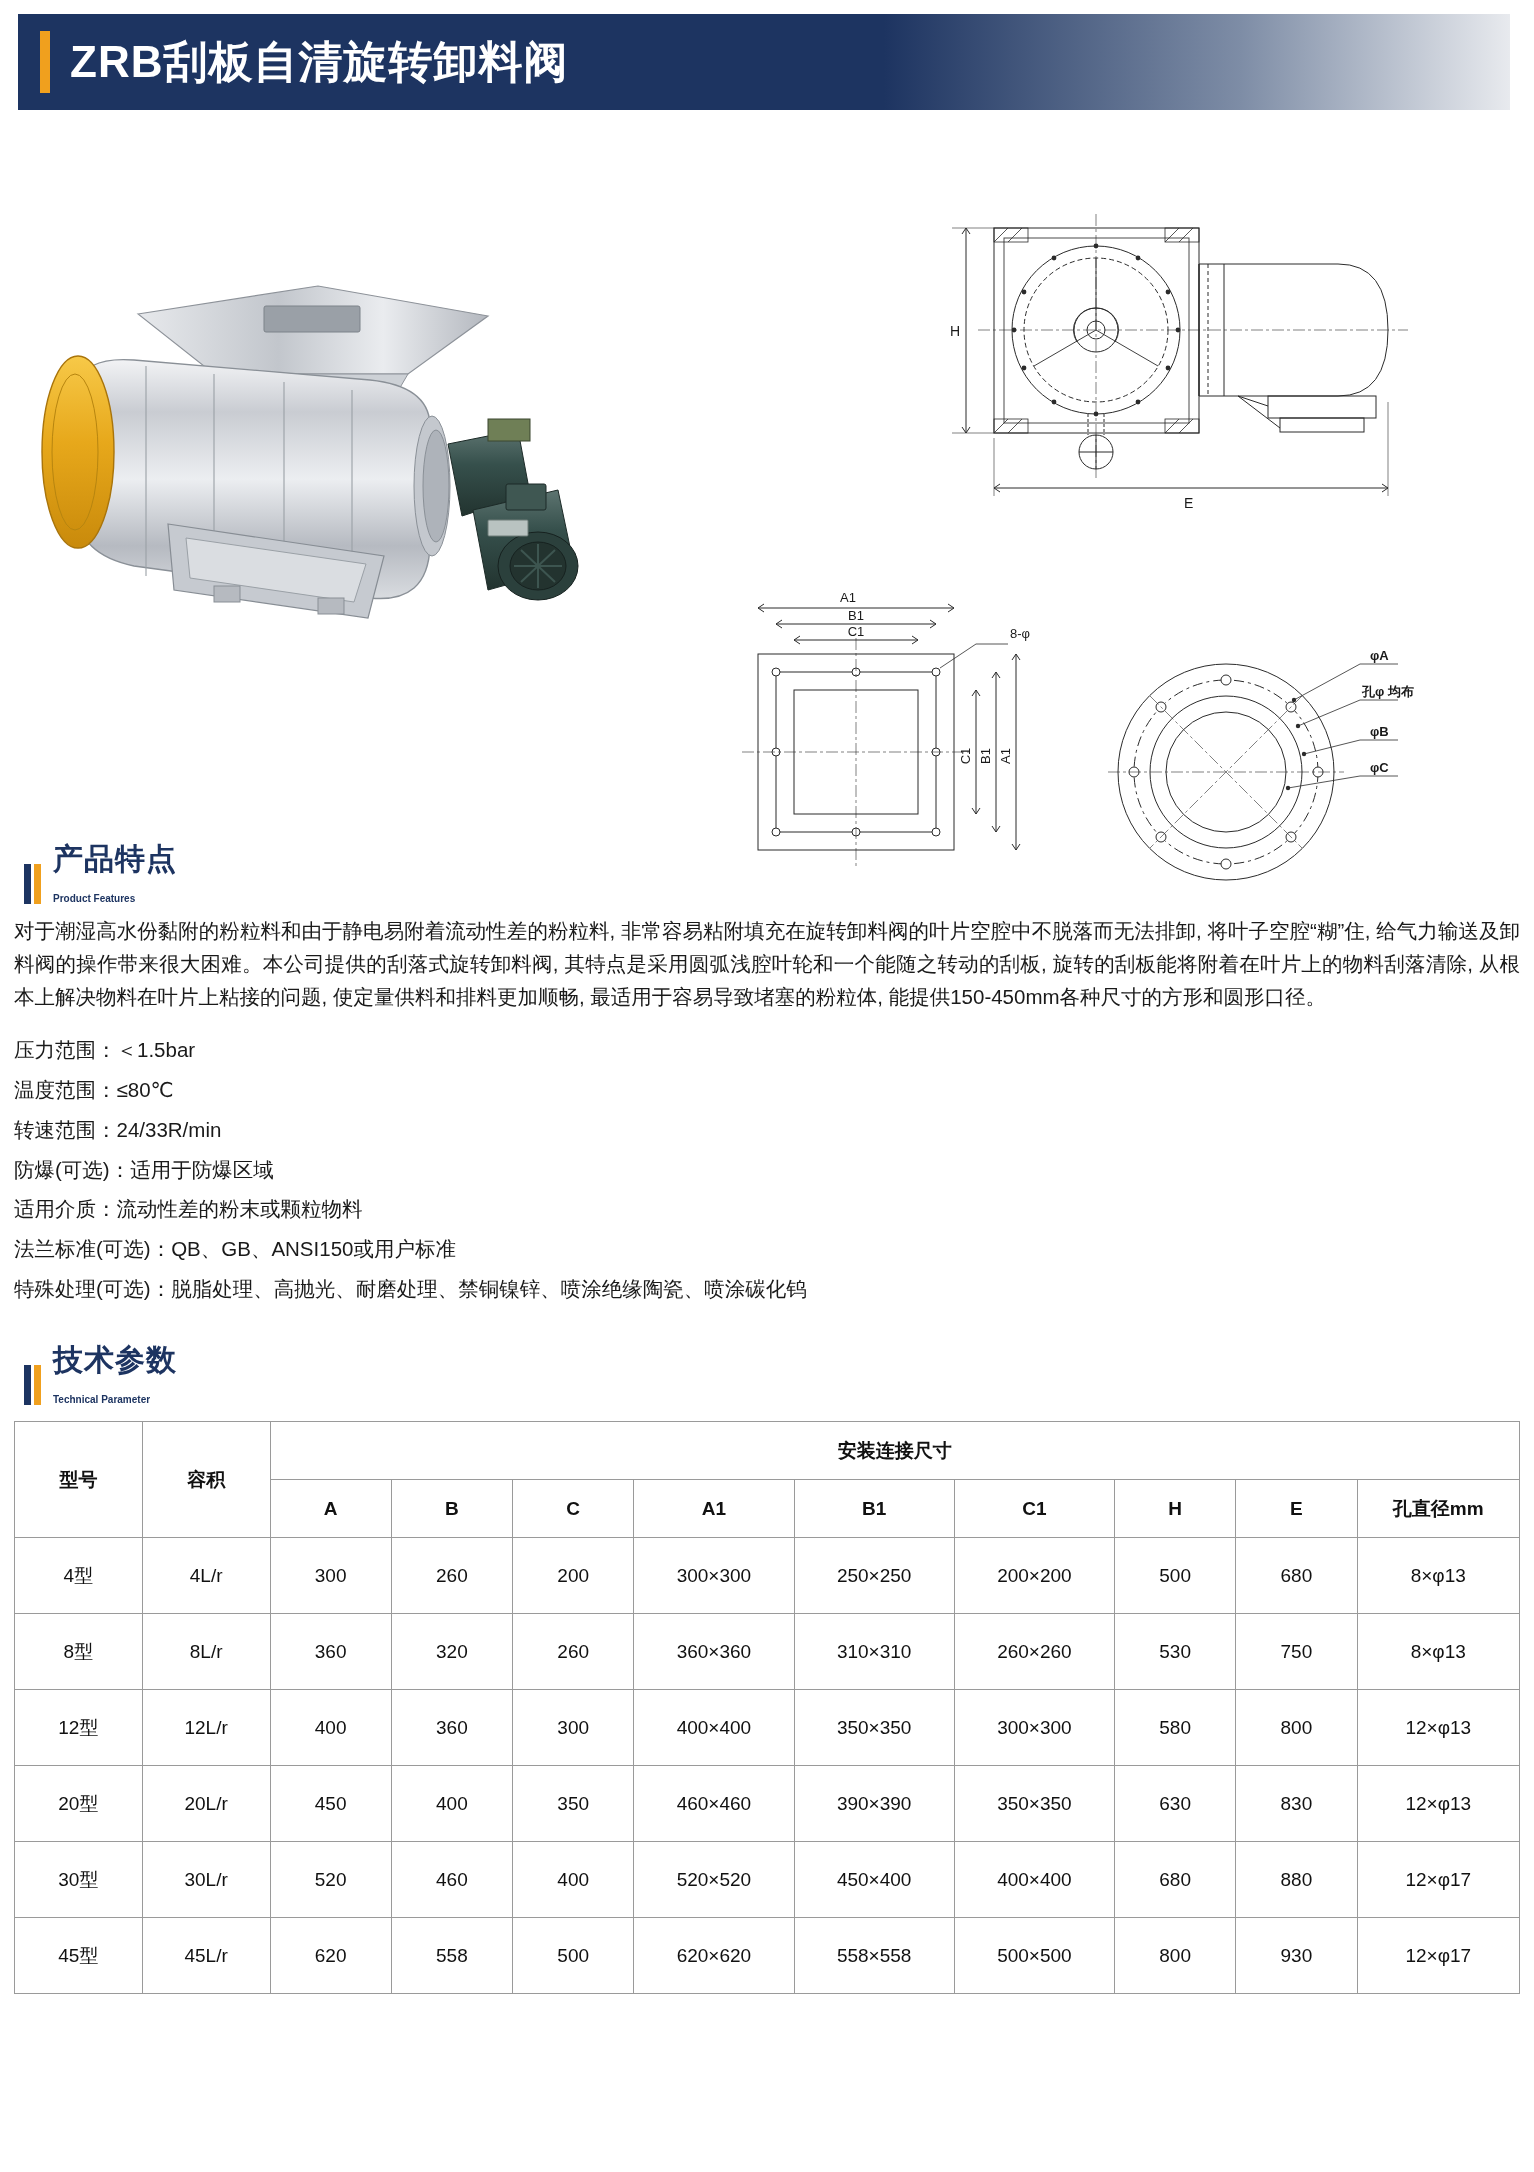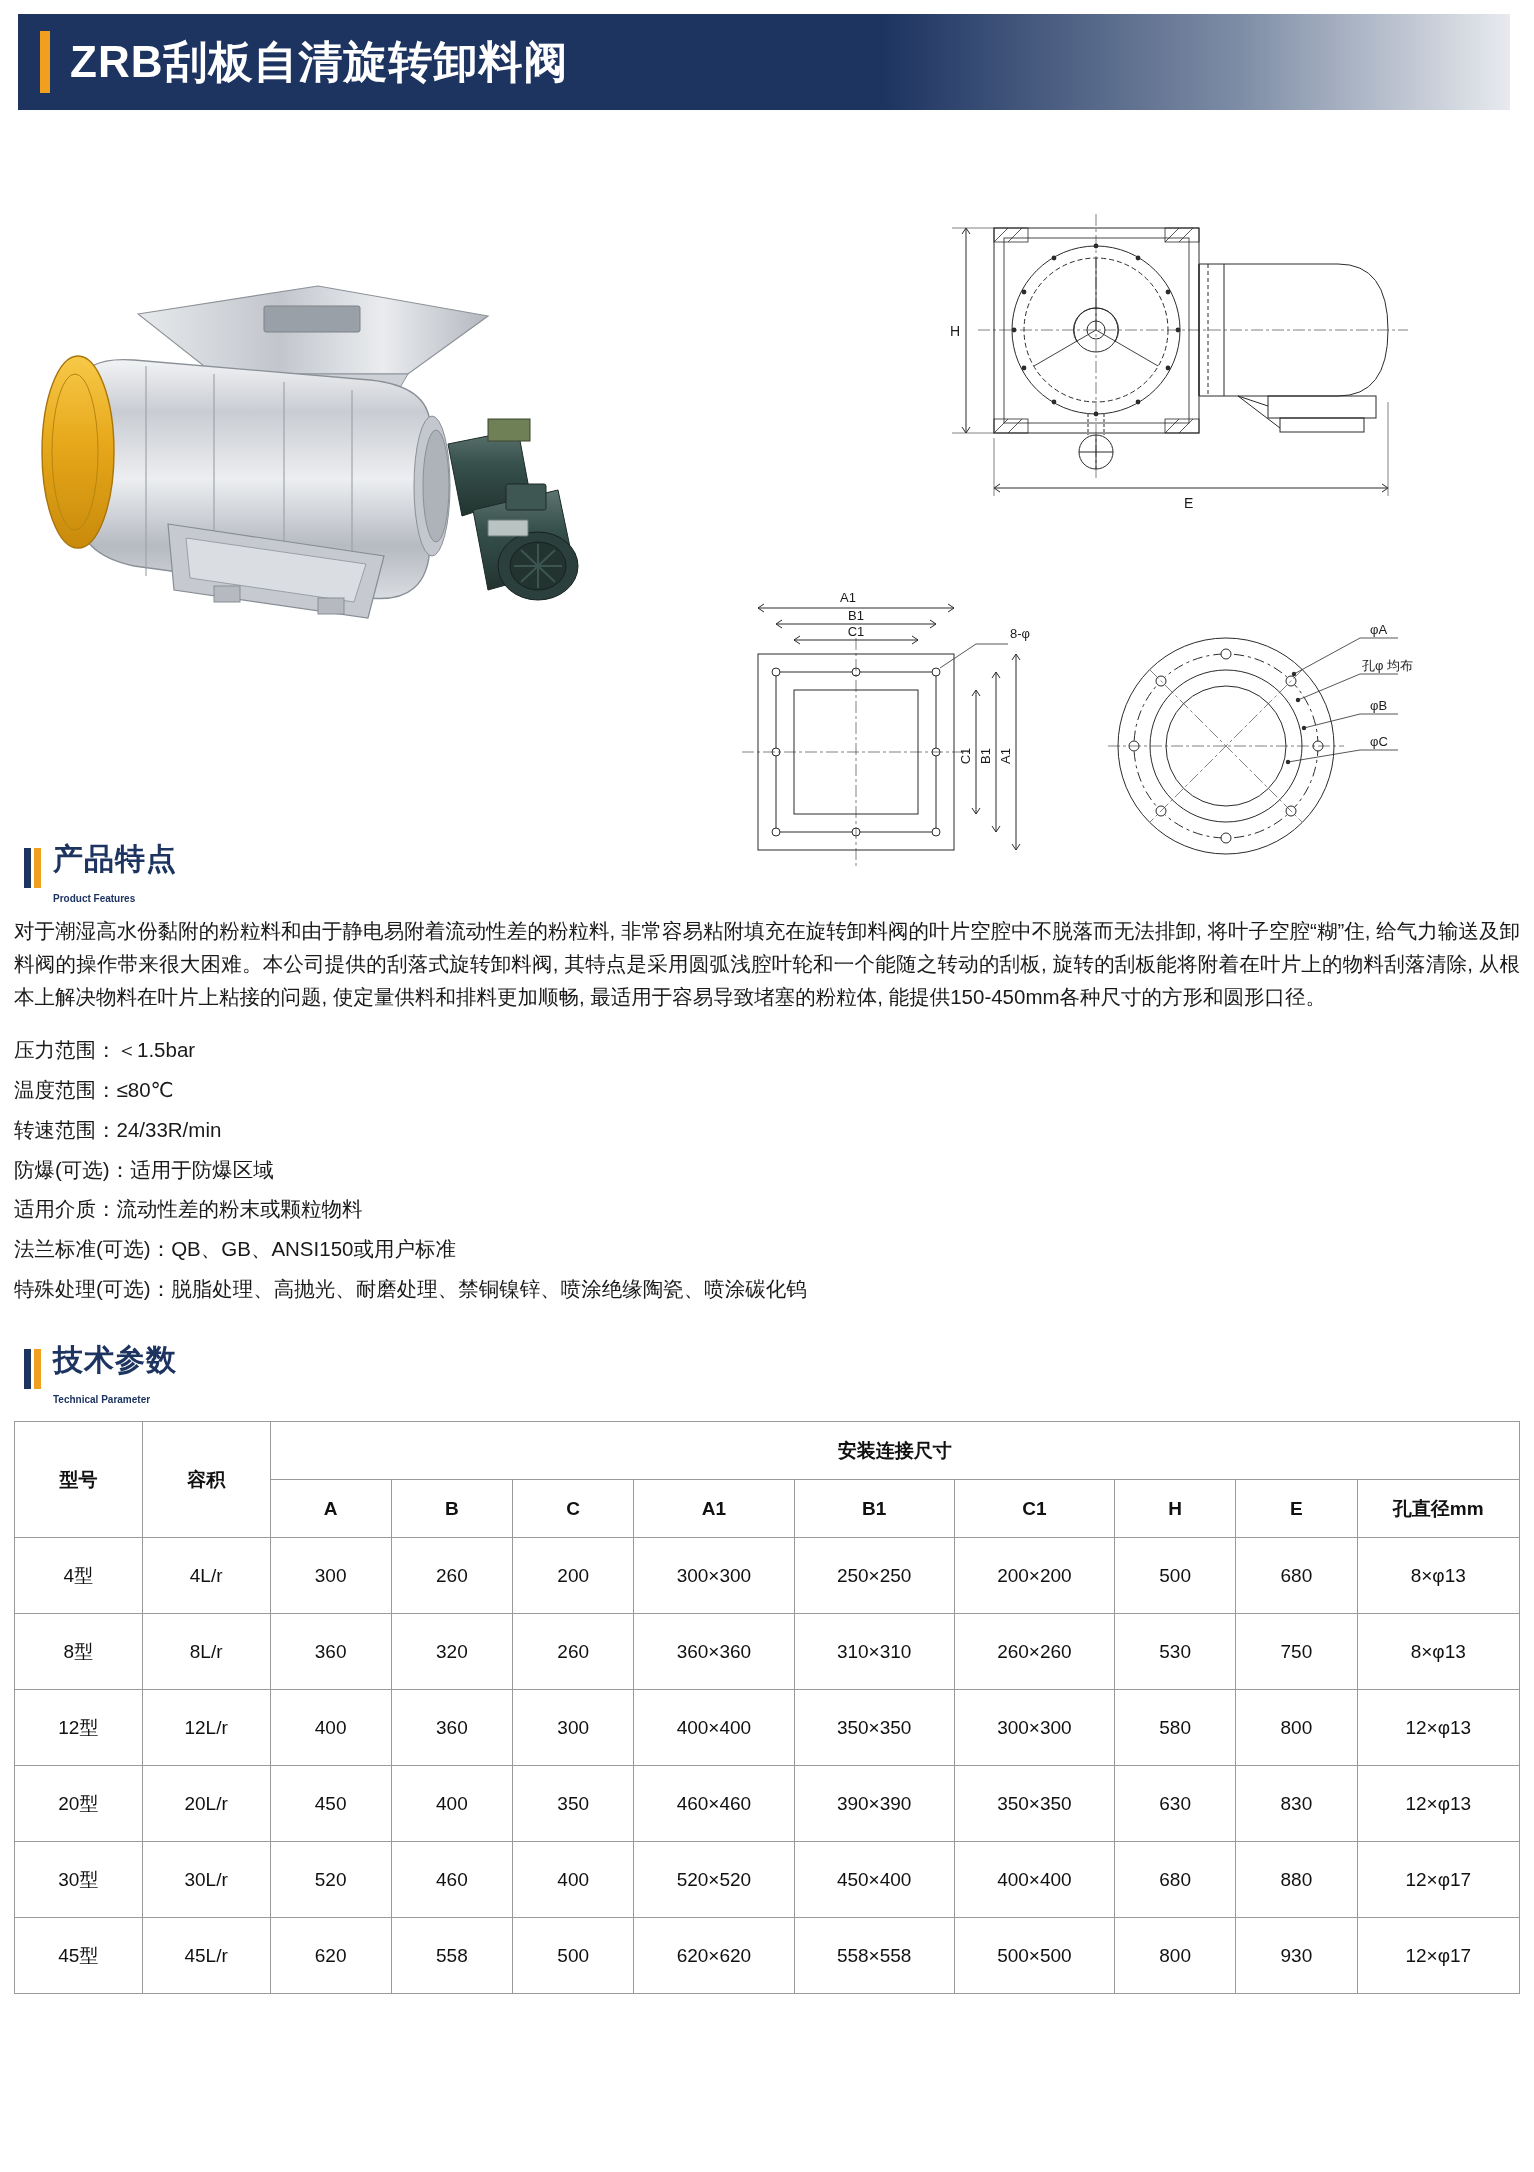"φA" .dwg-circ { font-weight: none -> bold; top: 500px -> 526px }
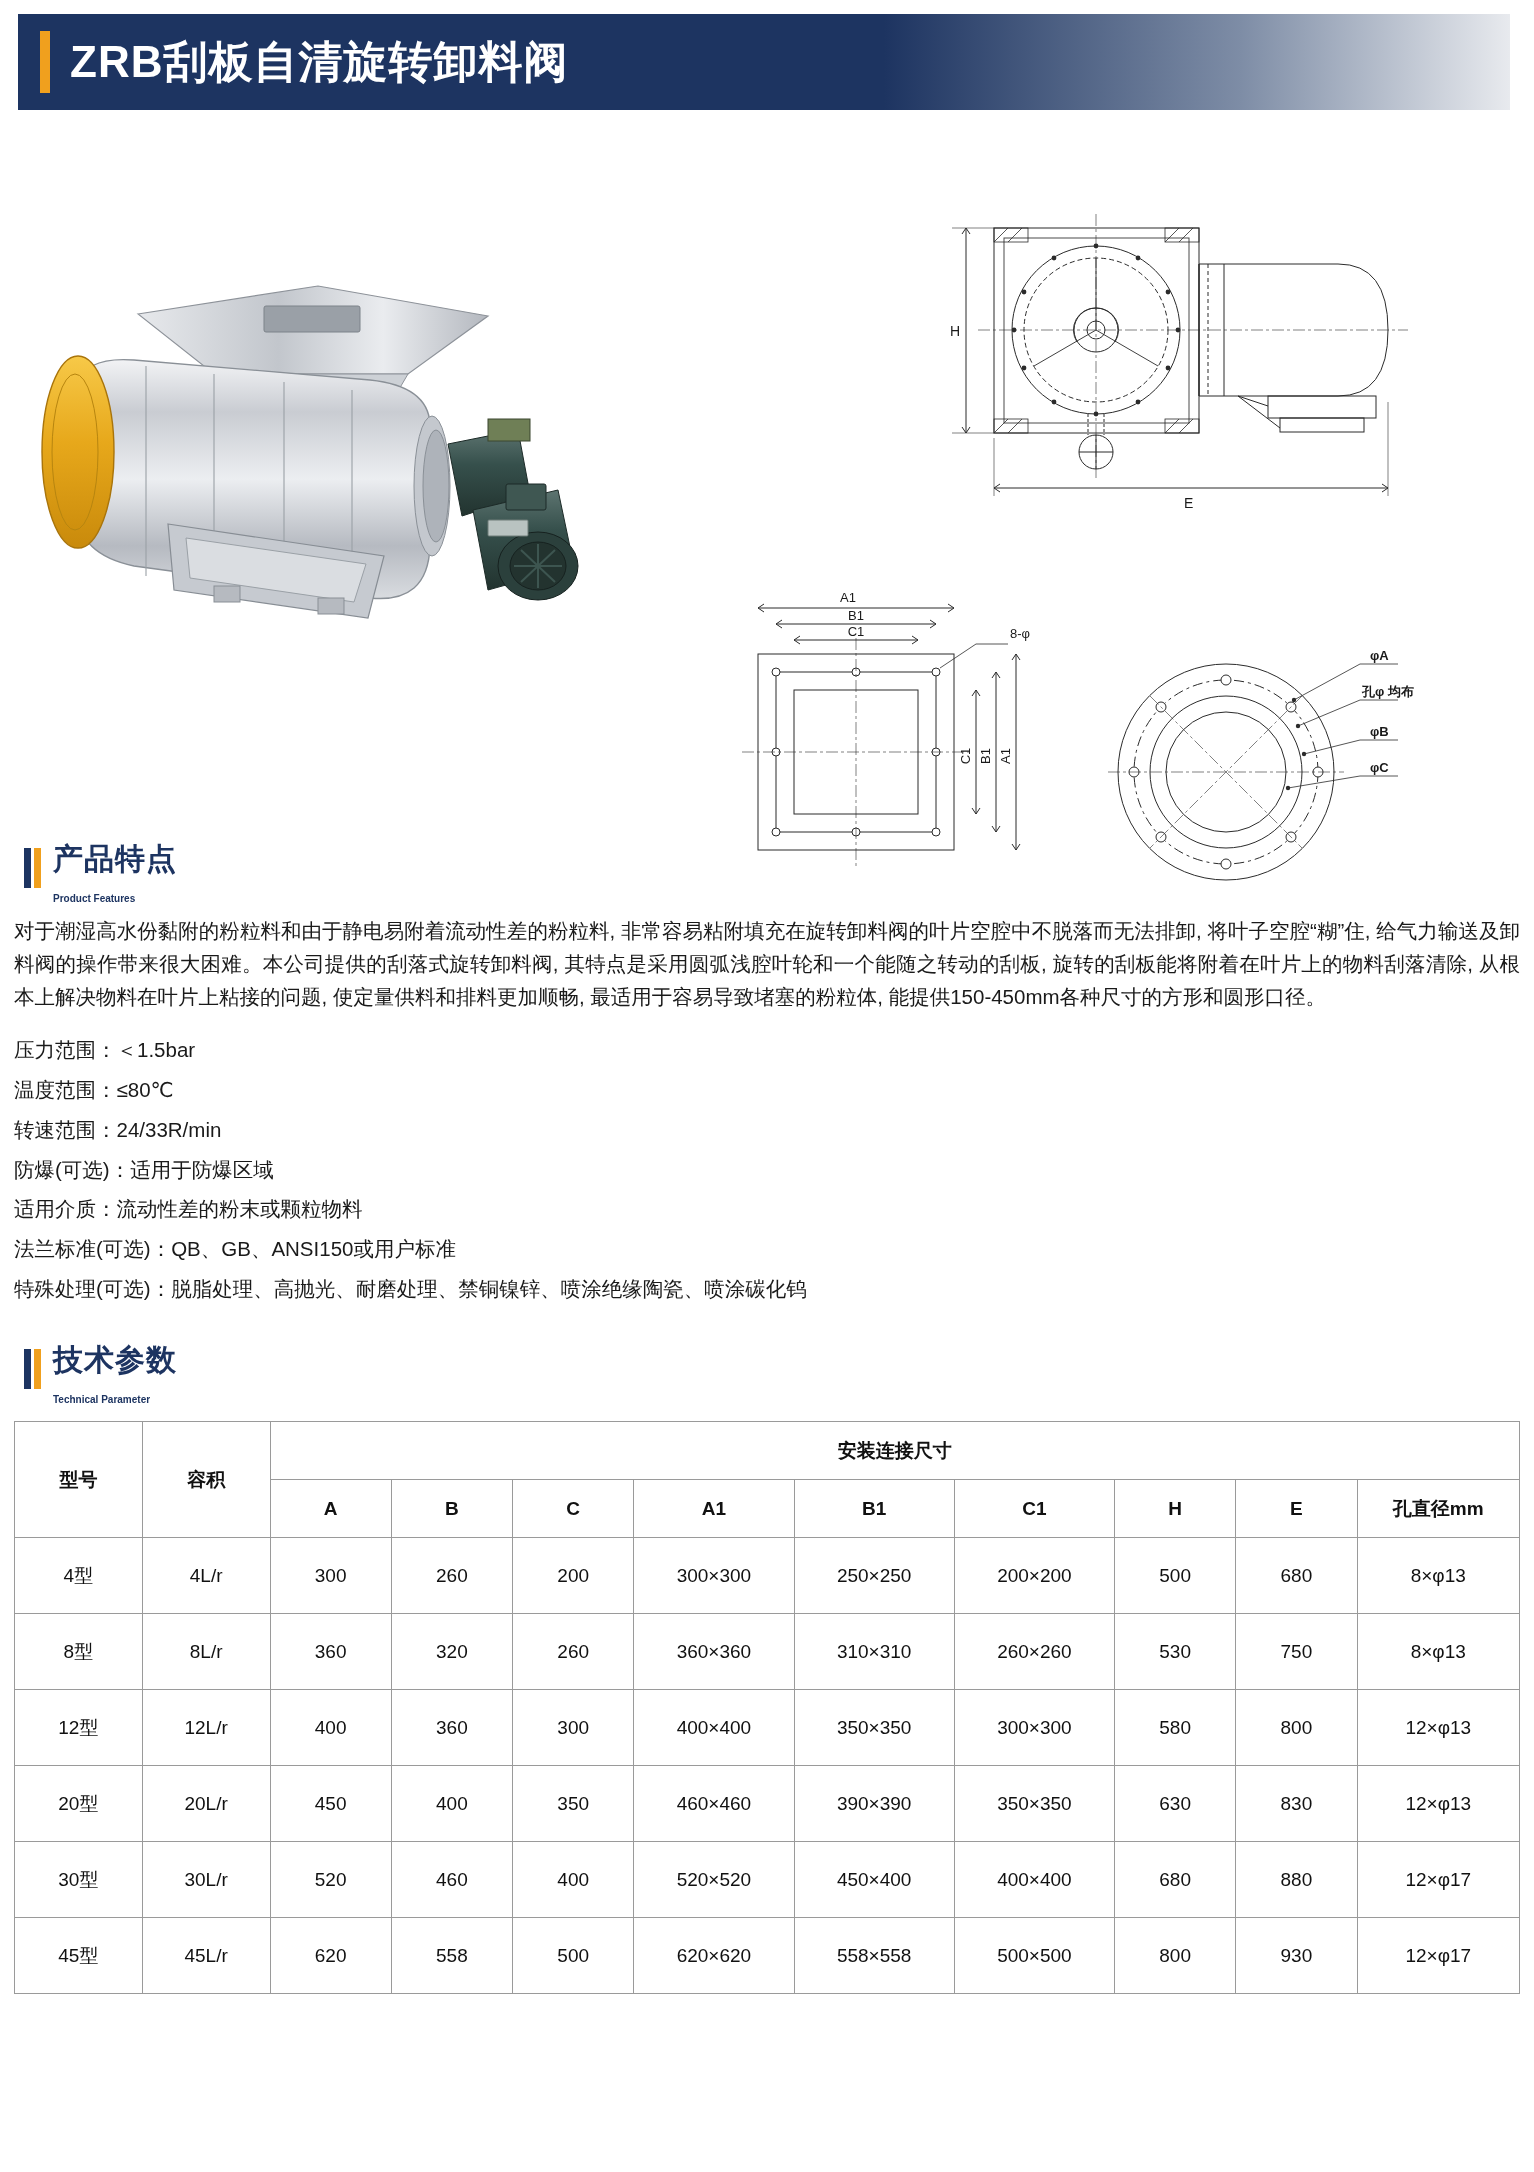"产品特点" .section-head { align-items: flex-start -> flex-end }
